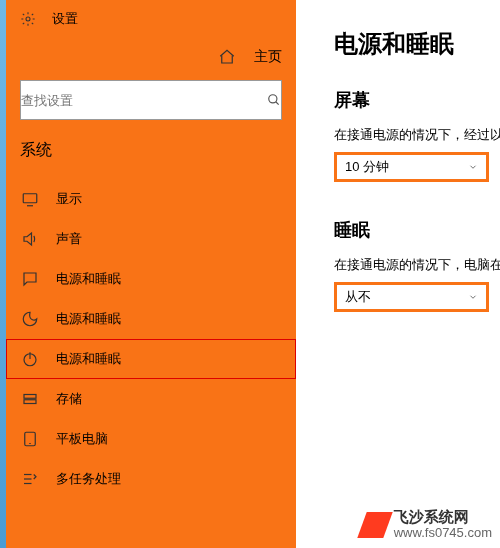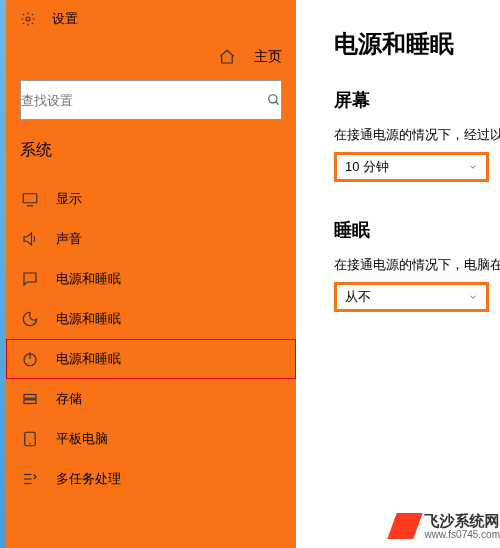"飞沙系统网" .watermark { right: 0 -> 8px }
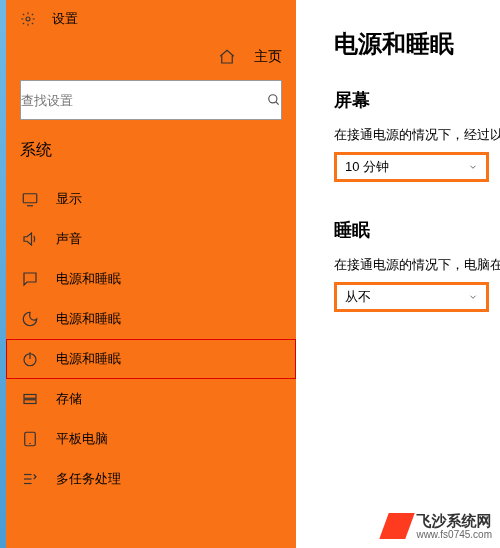"www.fs0745.com" .watermark .wmtext .t2 { font-size: 10px -> 13px }
